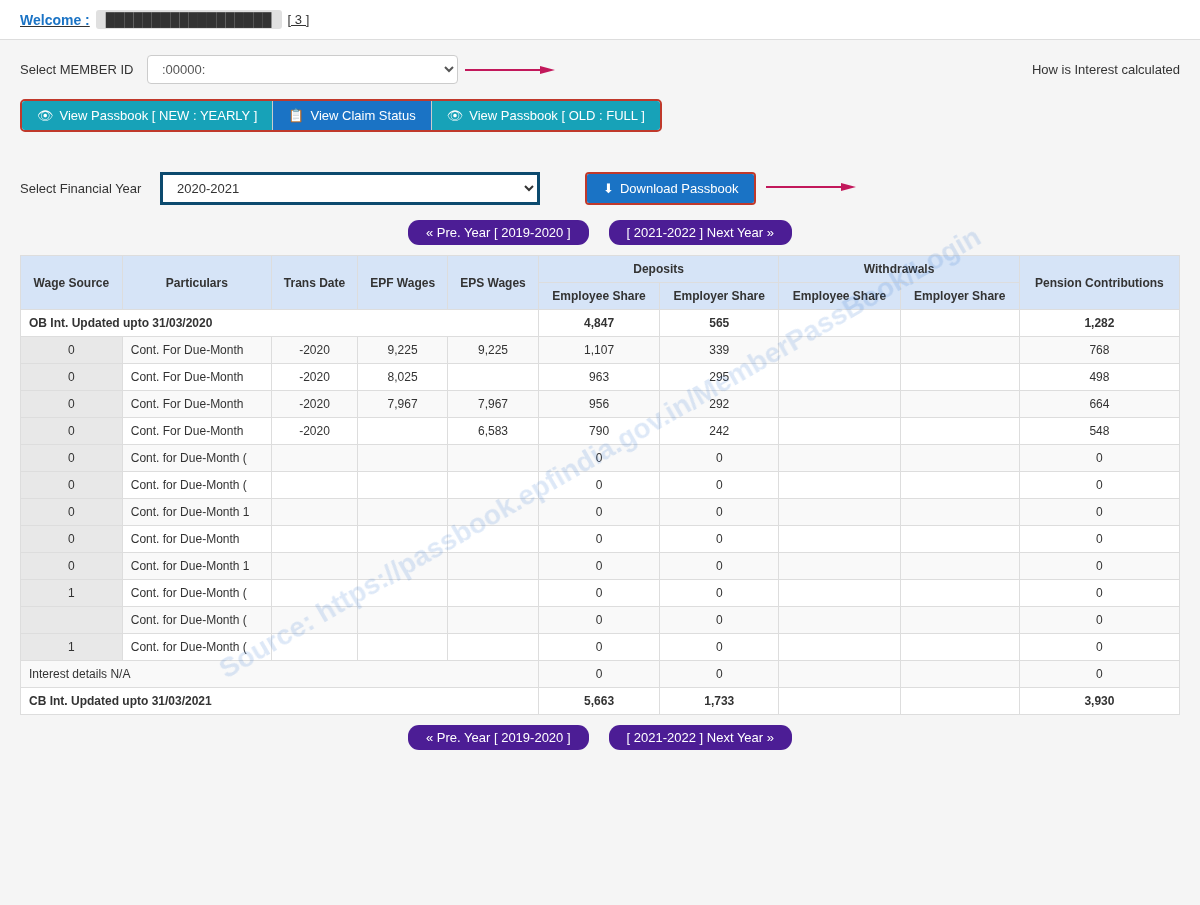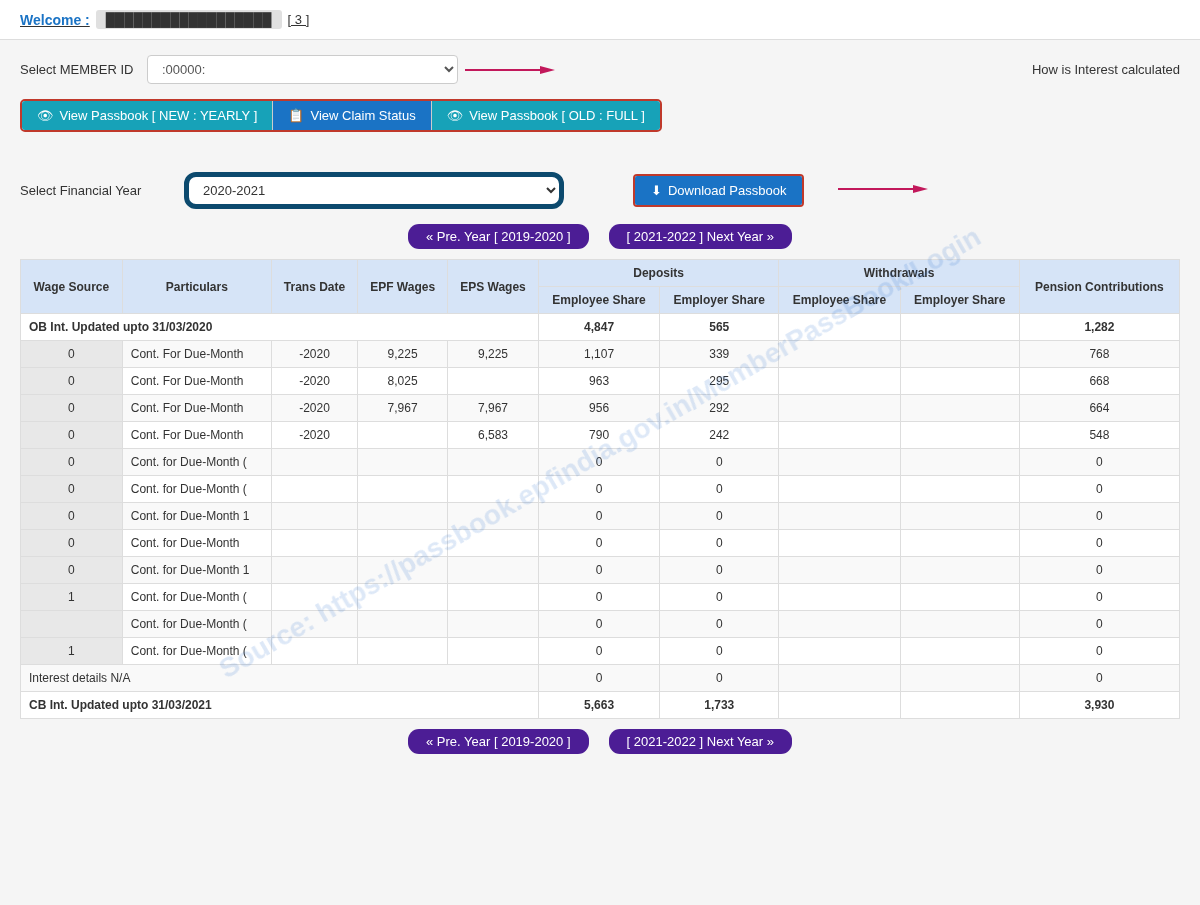"Select Financial Year" .financial-year-section { gap: 24px -> none }
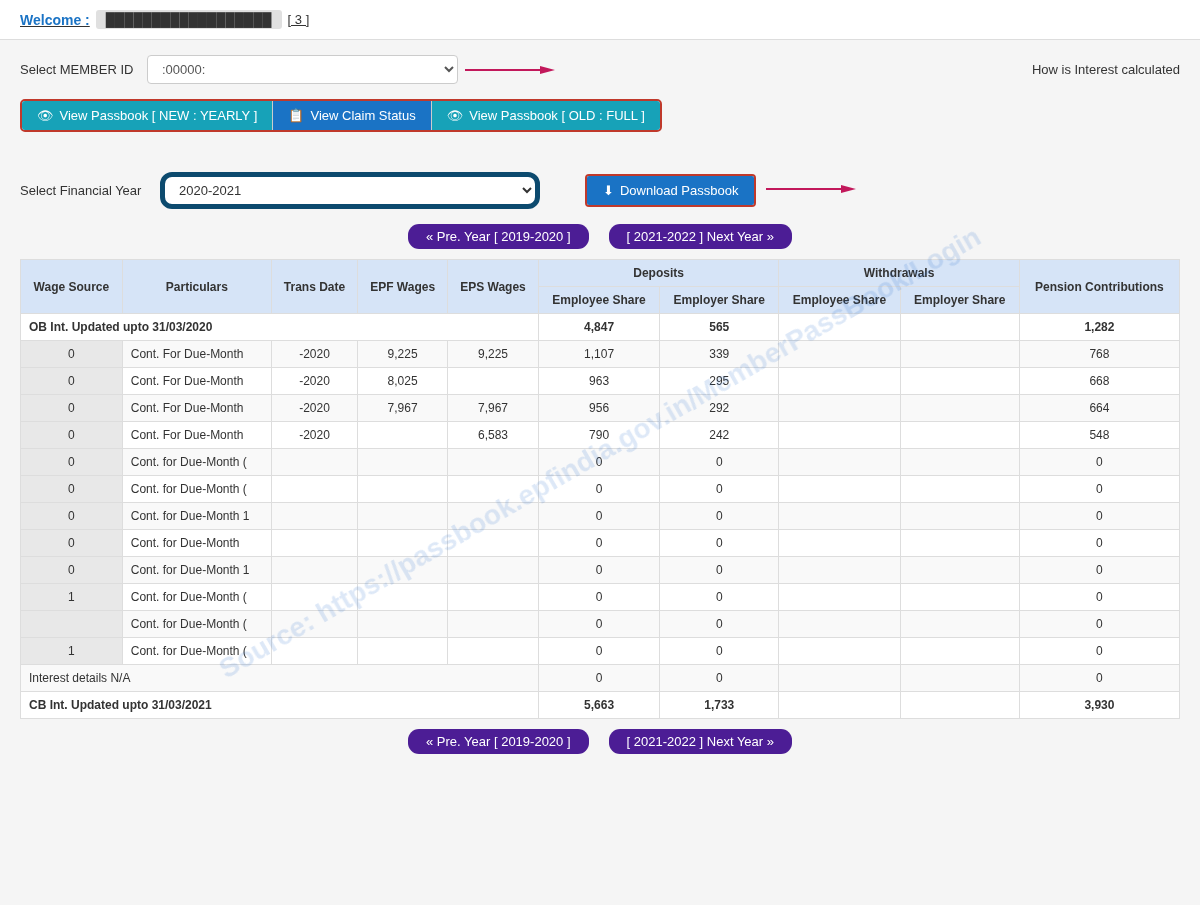"2020-2021" .fy-select { border: 5px solid #0c4a6e -> 3px solid #0c4a6e; border-radius: 12px -> 0 }
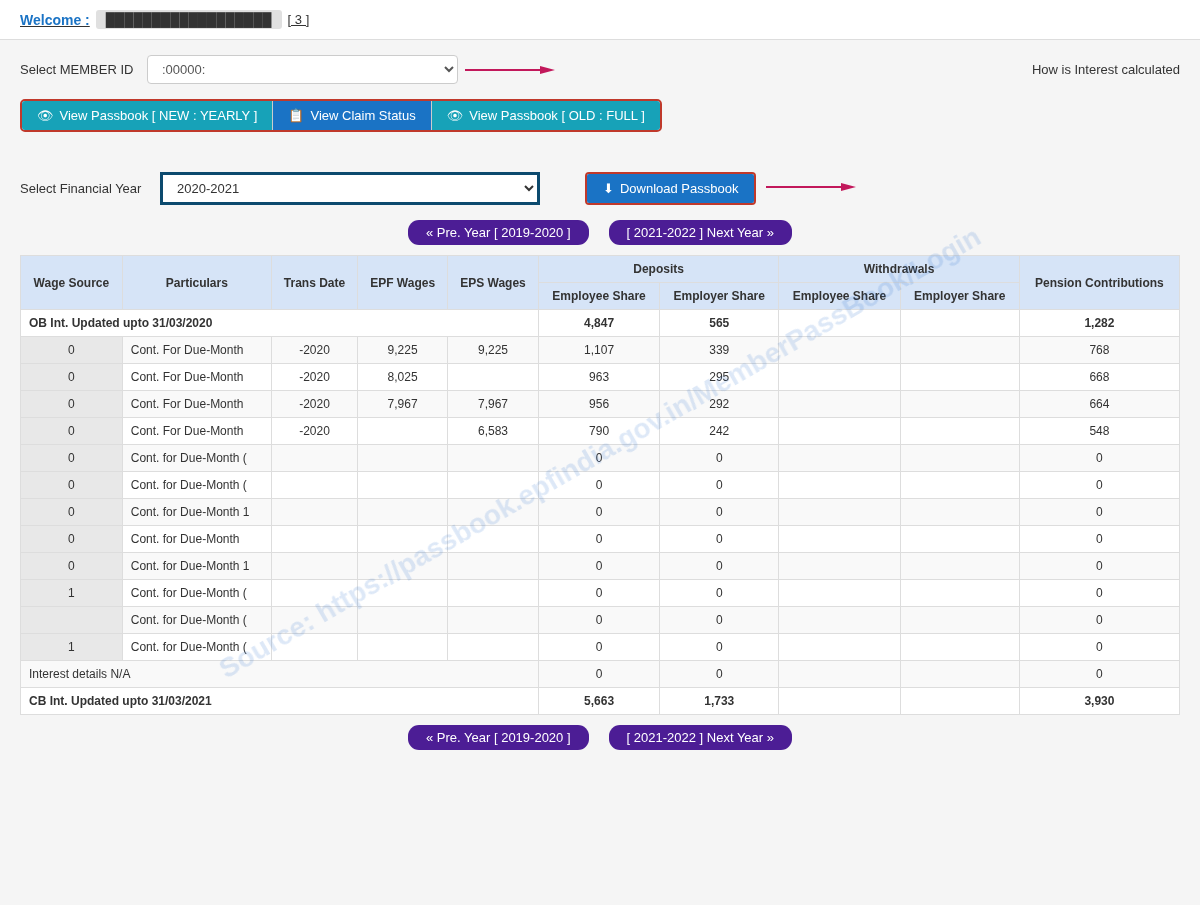"668" td { text: 668 -> 498 }
